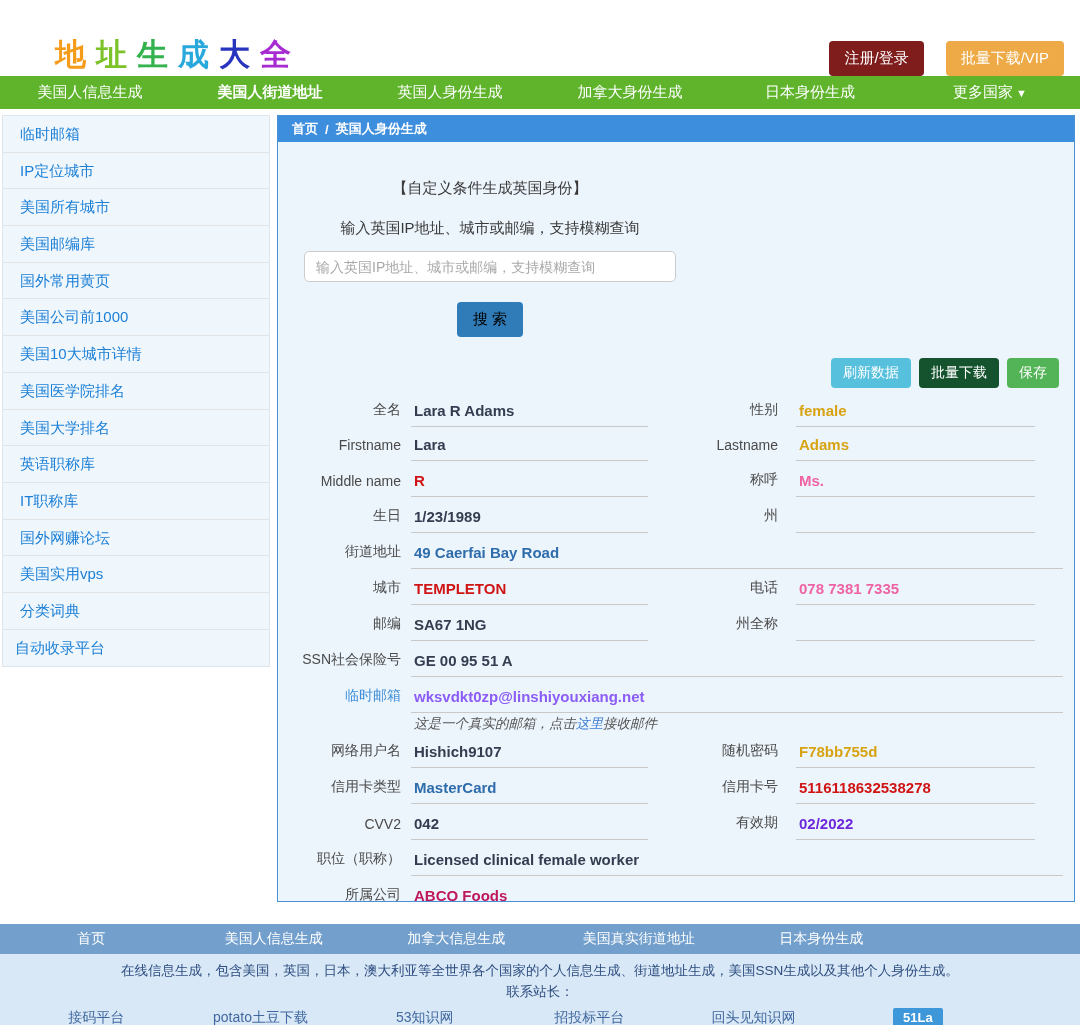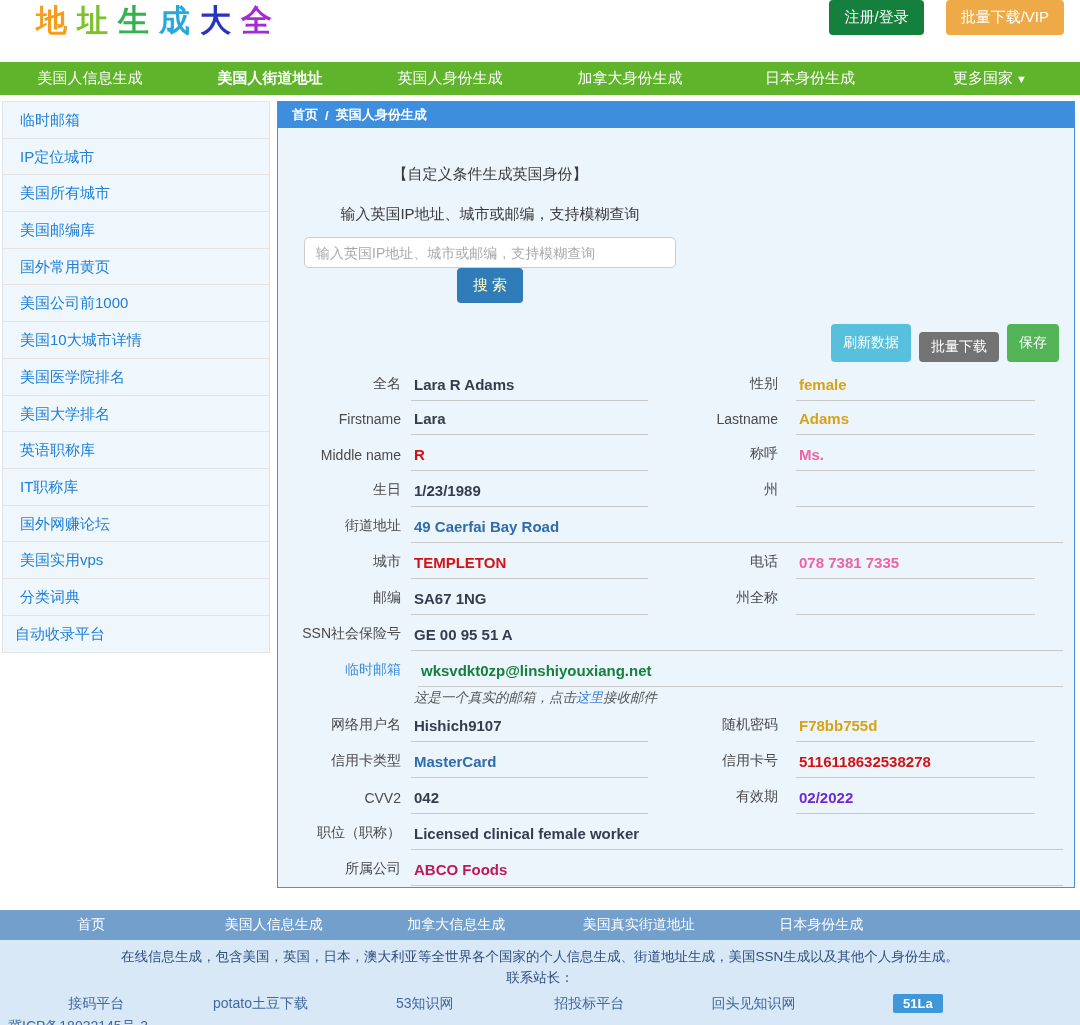"地址生成大全" .site-header { align-items: flex-start -> flex-end; height: 62px -> 76px; padding: 0 16px 0 36px -> 0 16px 0 55px }
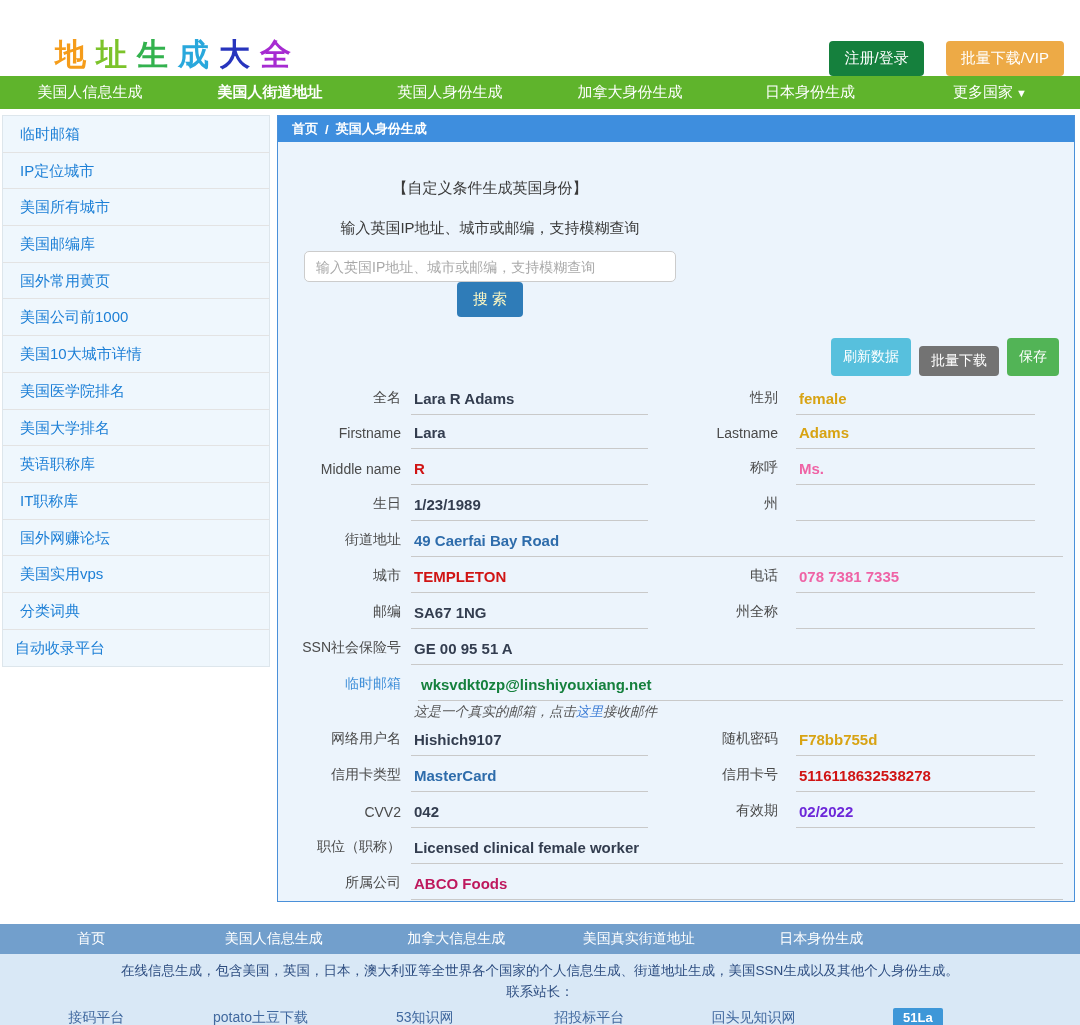"注册/登录" .btn-register { background: #15803d -> #7f1d1d }
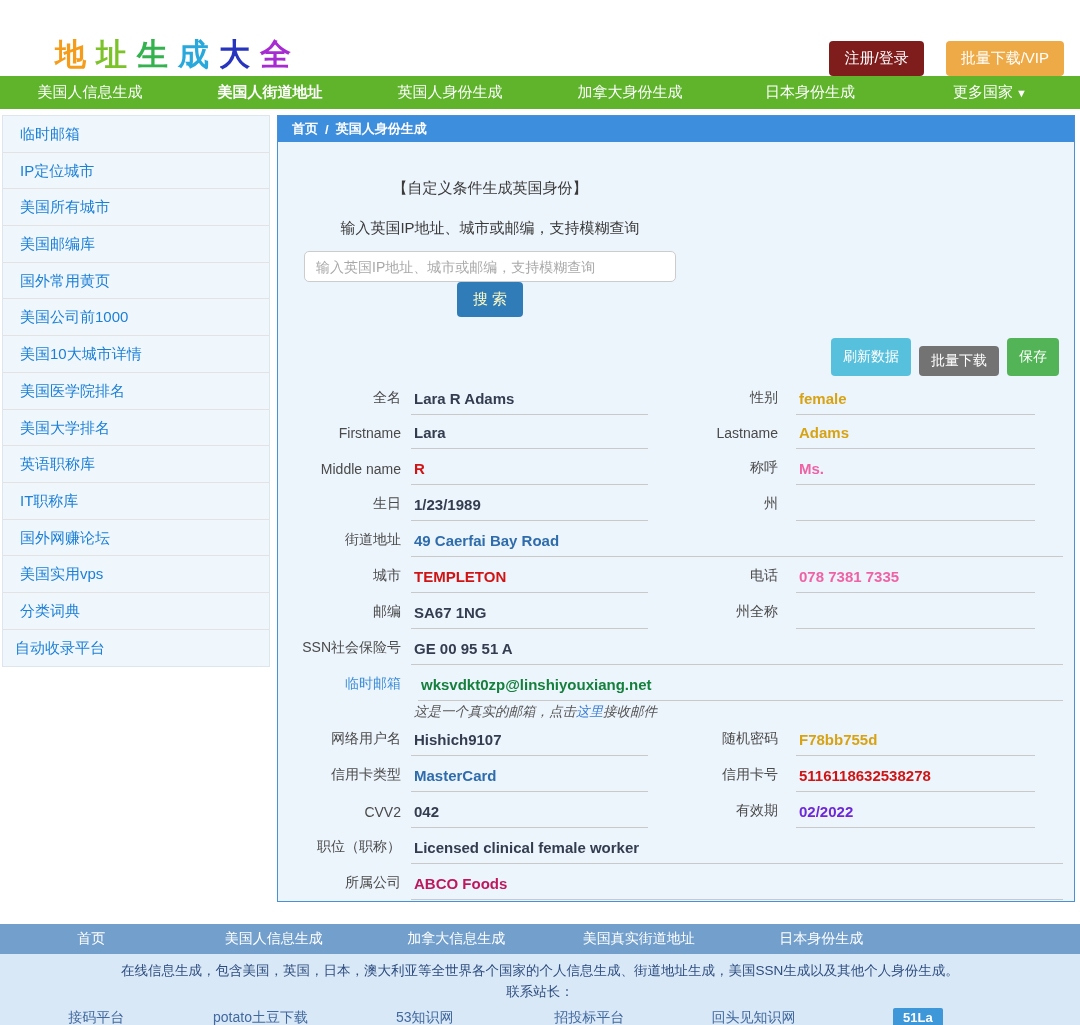"搜 索" .search-btn { color: #fef9c3 -> #000000; margin-top: 0 -> 20px }
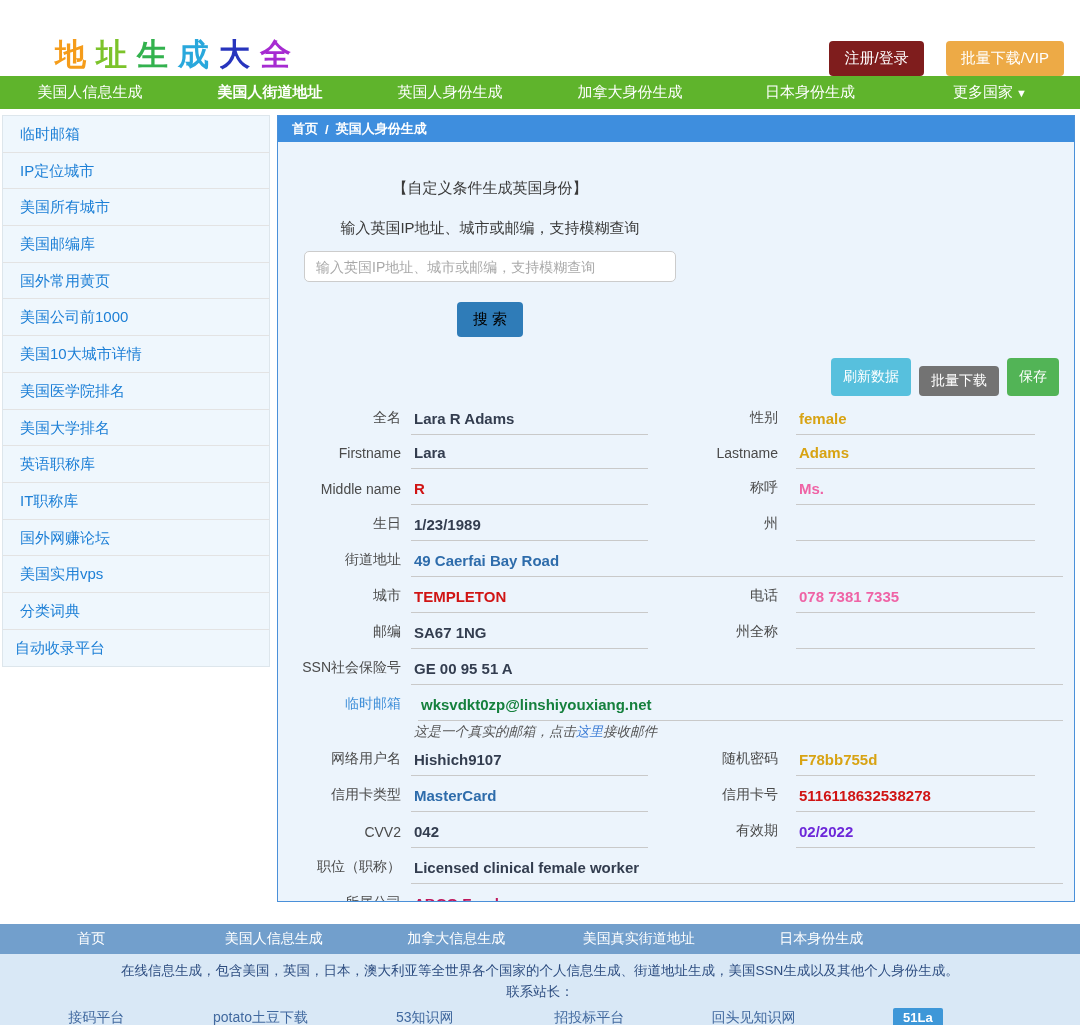"批量下载" .a-batch { background: #737373 -> #14532d; margin-top: 8px -> none }
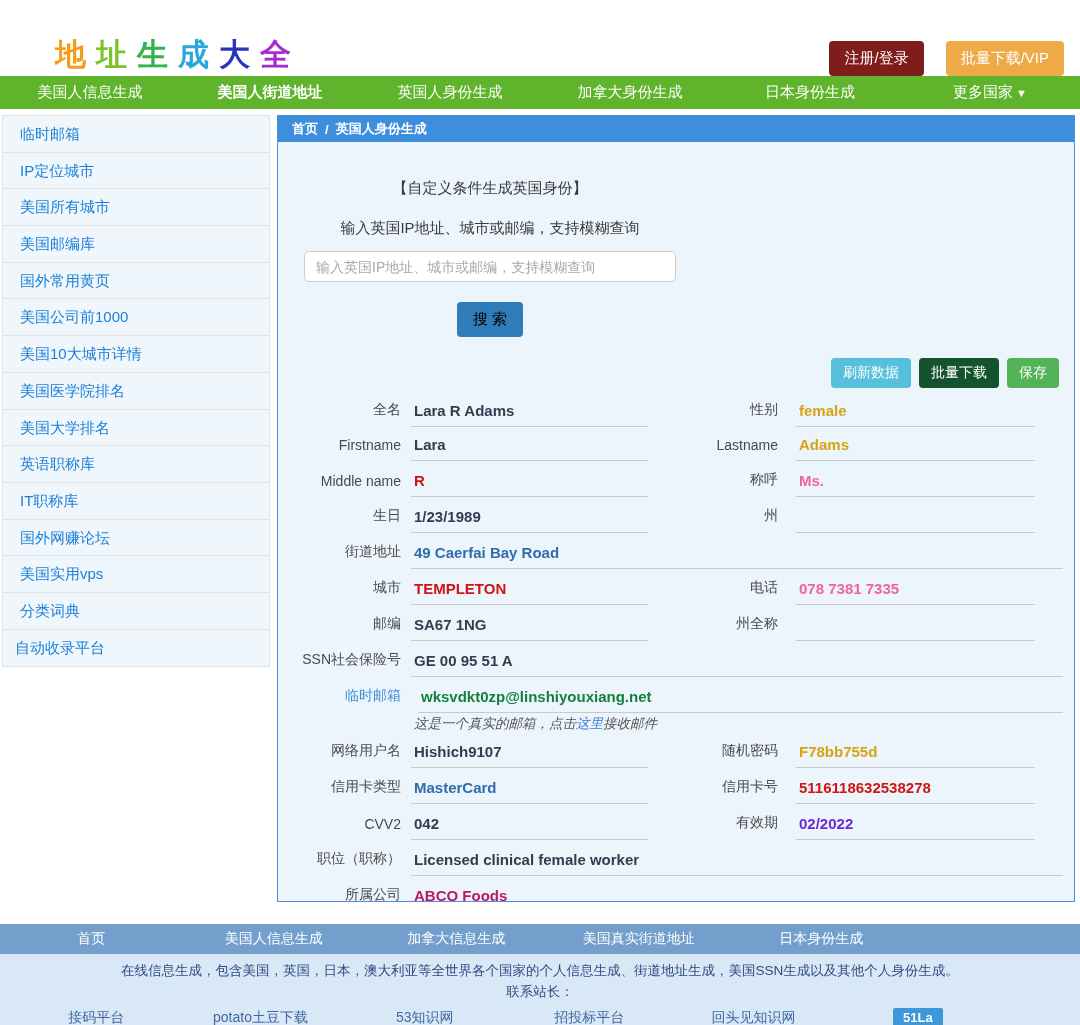"wksvdkt0zp@linshiyouxiang.net" div.fvalue { color: #15803d -> #8b5cf6; margin-left: 7px -> none }
